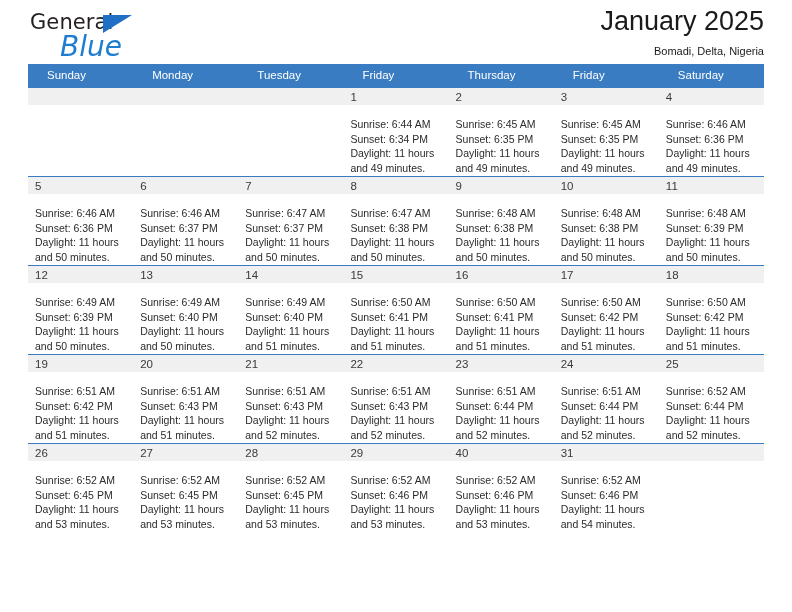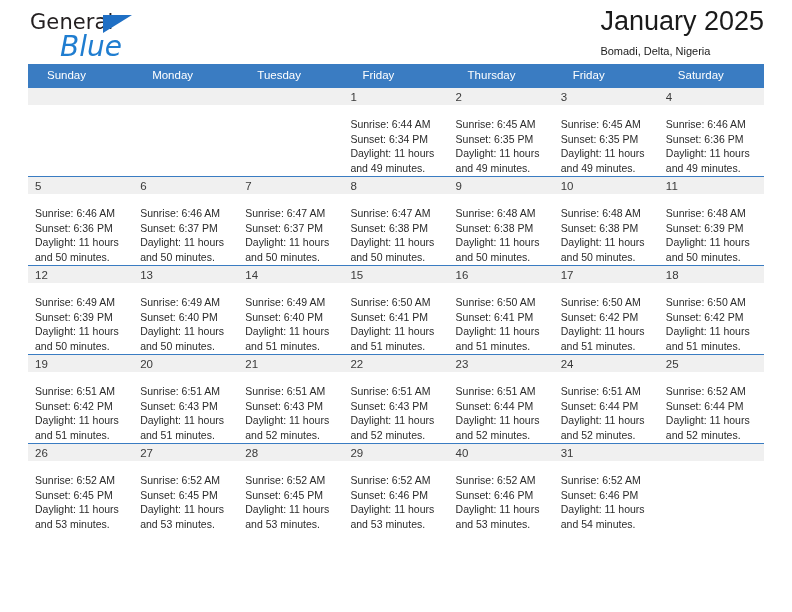"January 2025" .title-block { text-align: none -> right }
